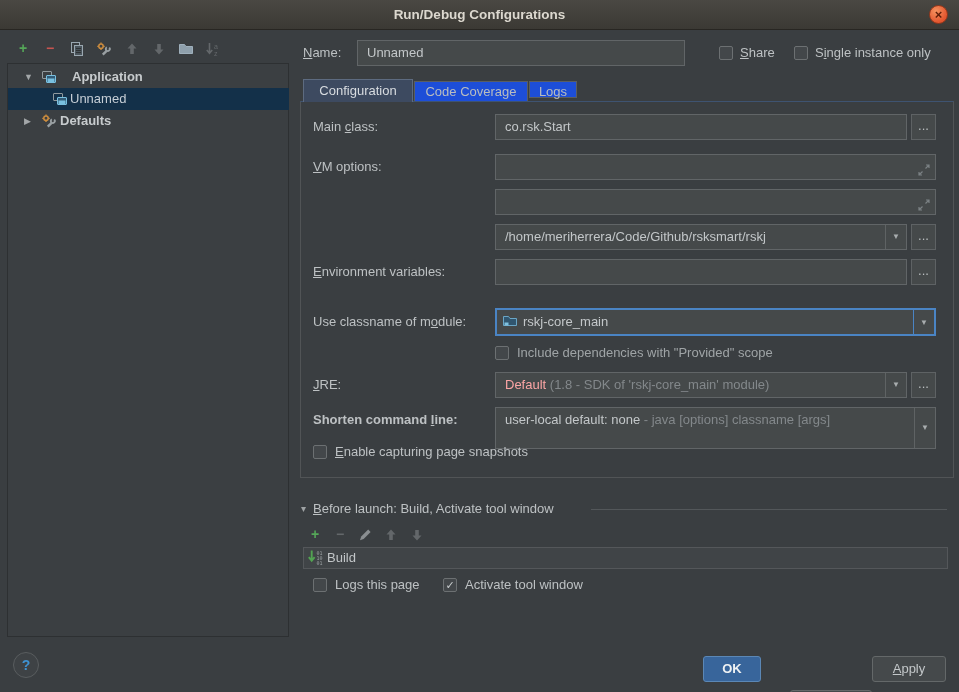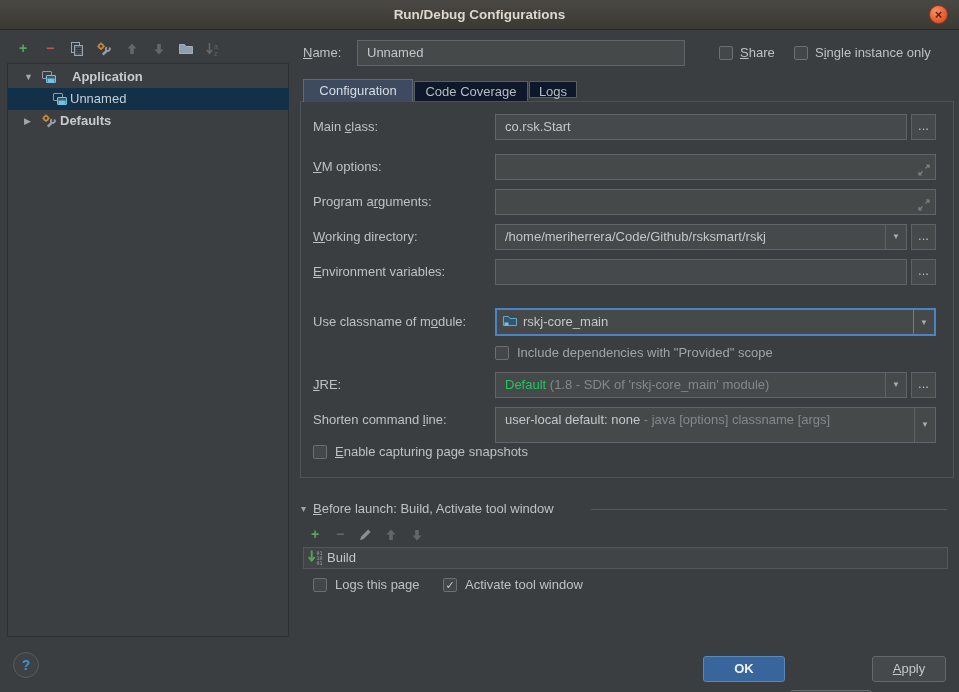"Code Coverage" .tab-un { background: #0f172a -> #1d4ed8 }
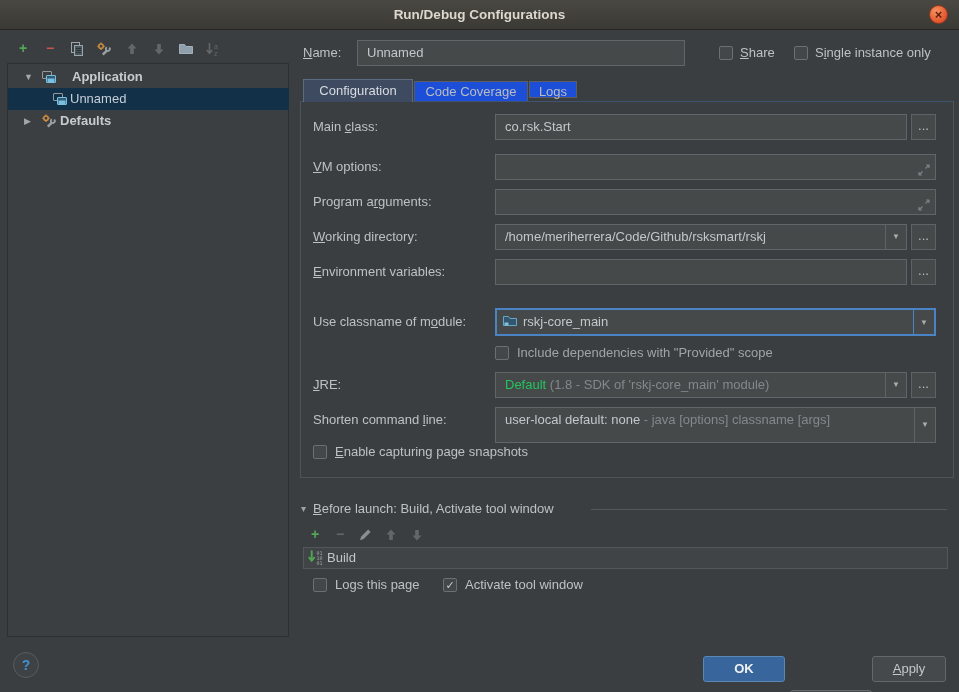"Program arguments:" div.abs { html: <div><span>Program a</span><u>r</u><span>guments:</span></div> -> none }
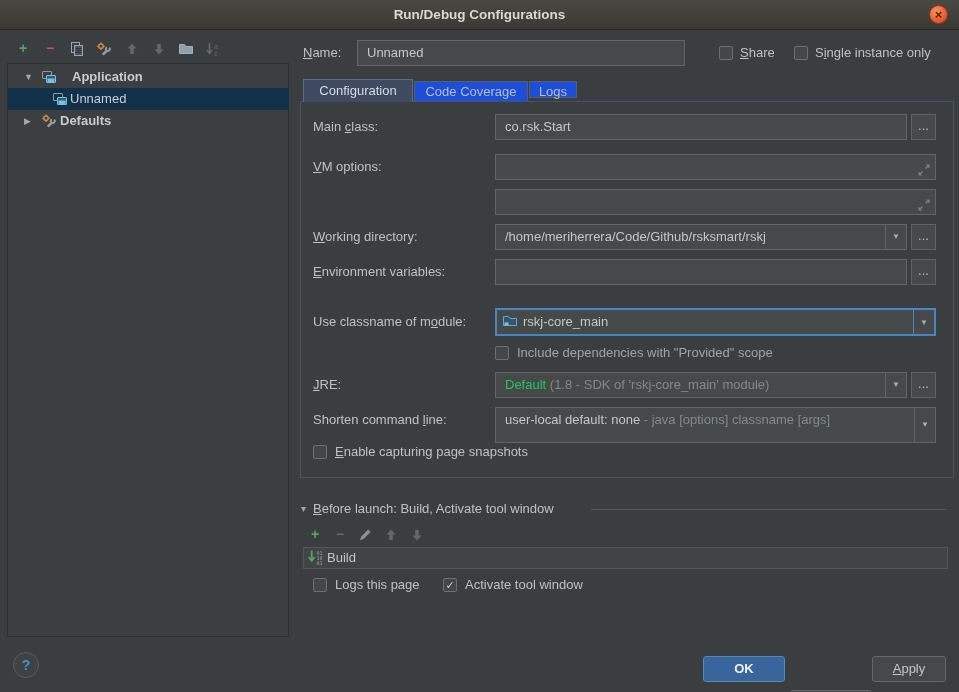"Working directory:" div.abs { html: <div><u>W</u><span>orking directory:</span></div> -> none }
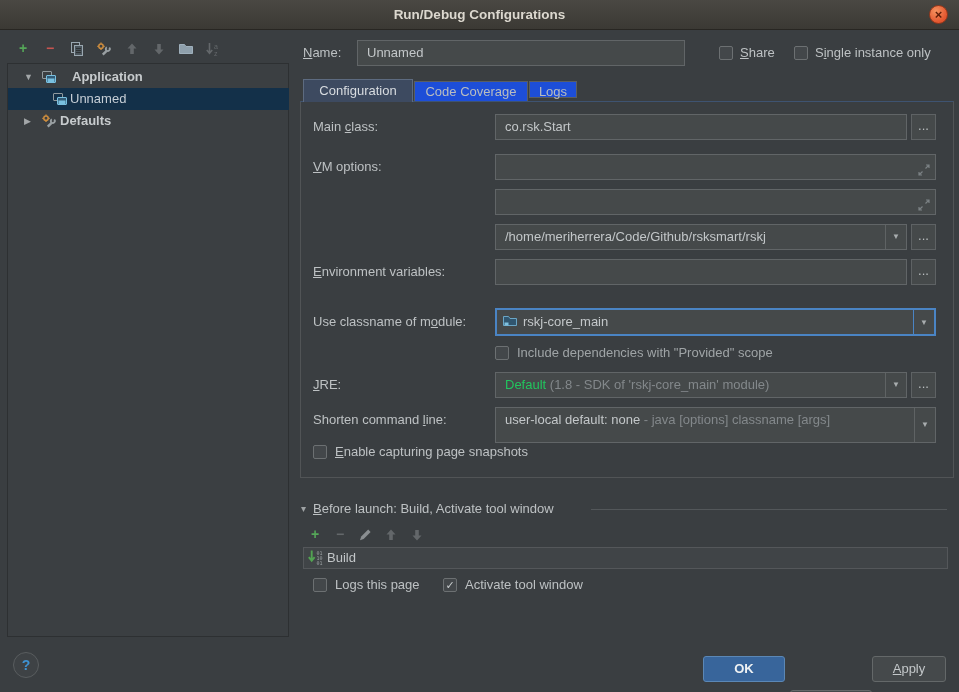"Default" span { color: #22c55e -> #fca5a5 }
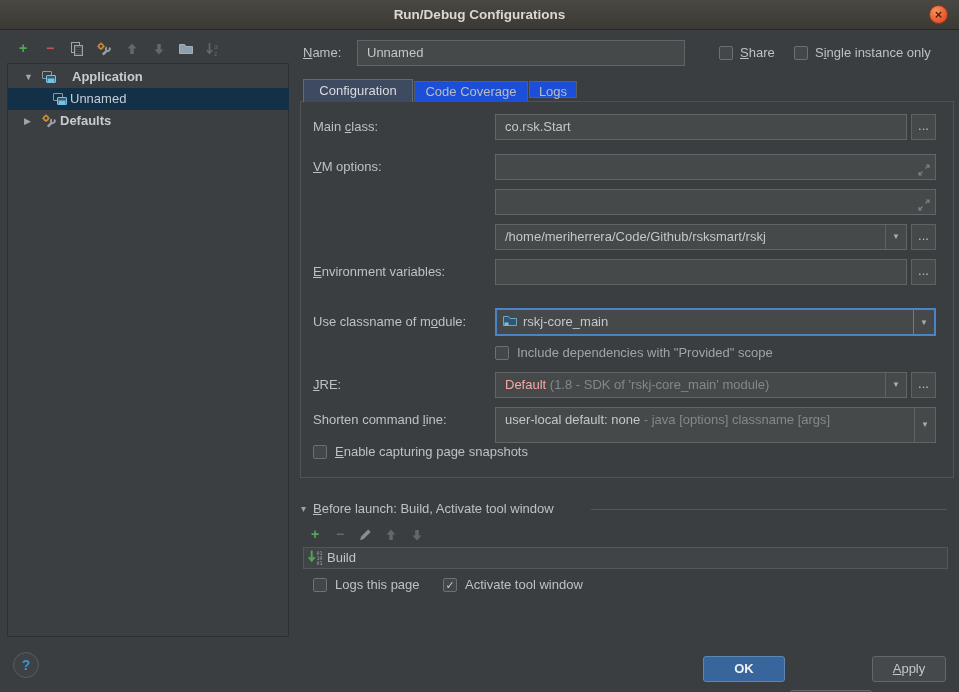"Shorten command line:" div.abs { font-weight: none -> bold }
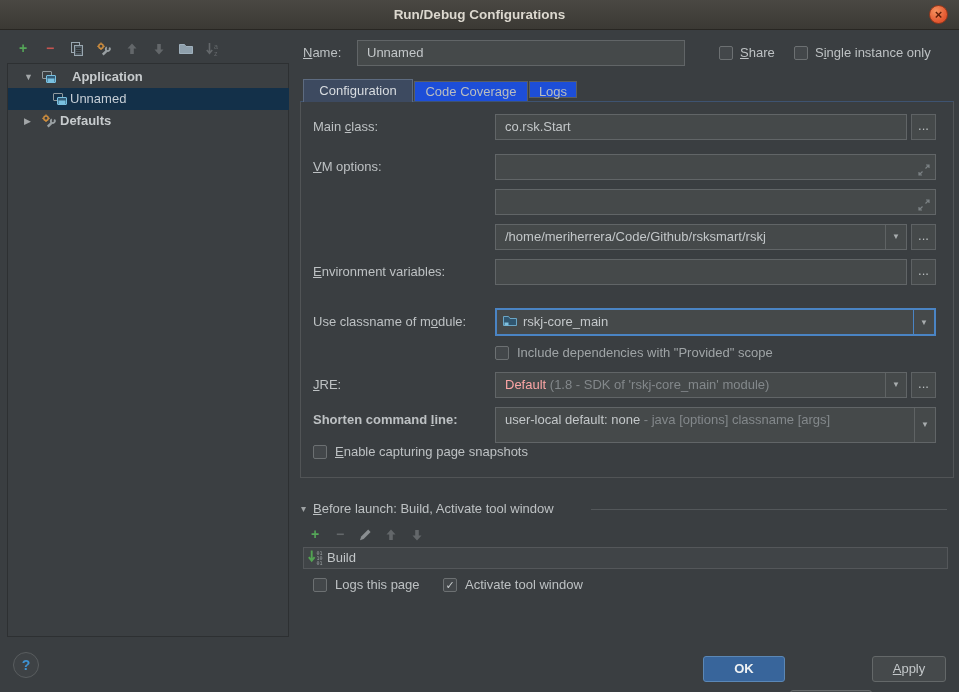"user-local default: none - java" div.abs { height: 36px -> 42px }
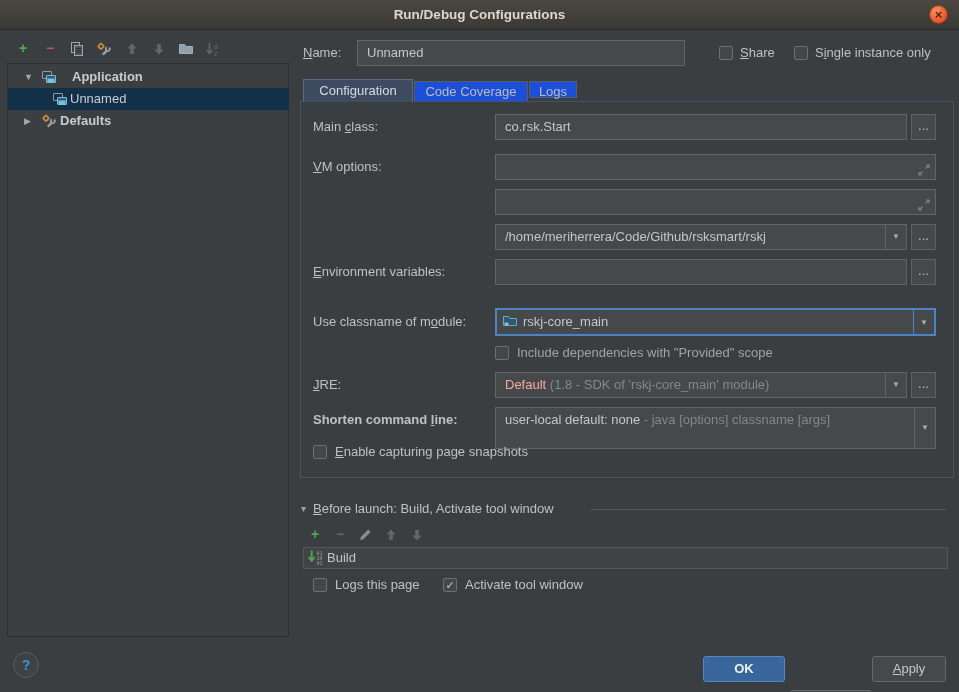"OK" div.abs { width: 82px -> 58px }
